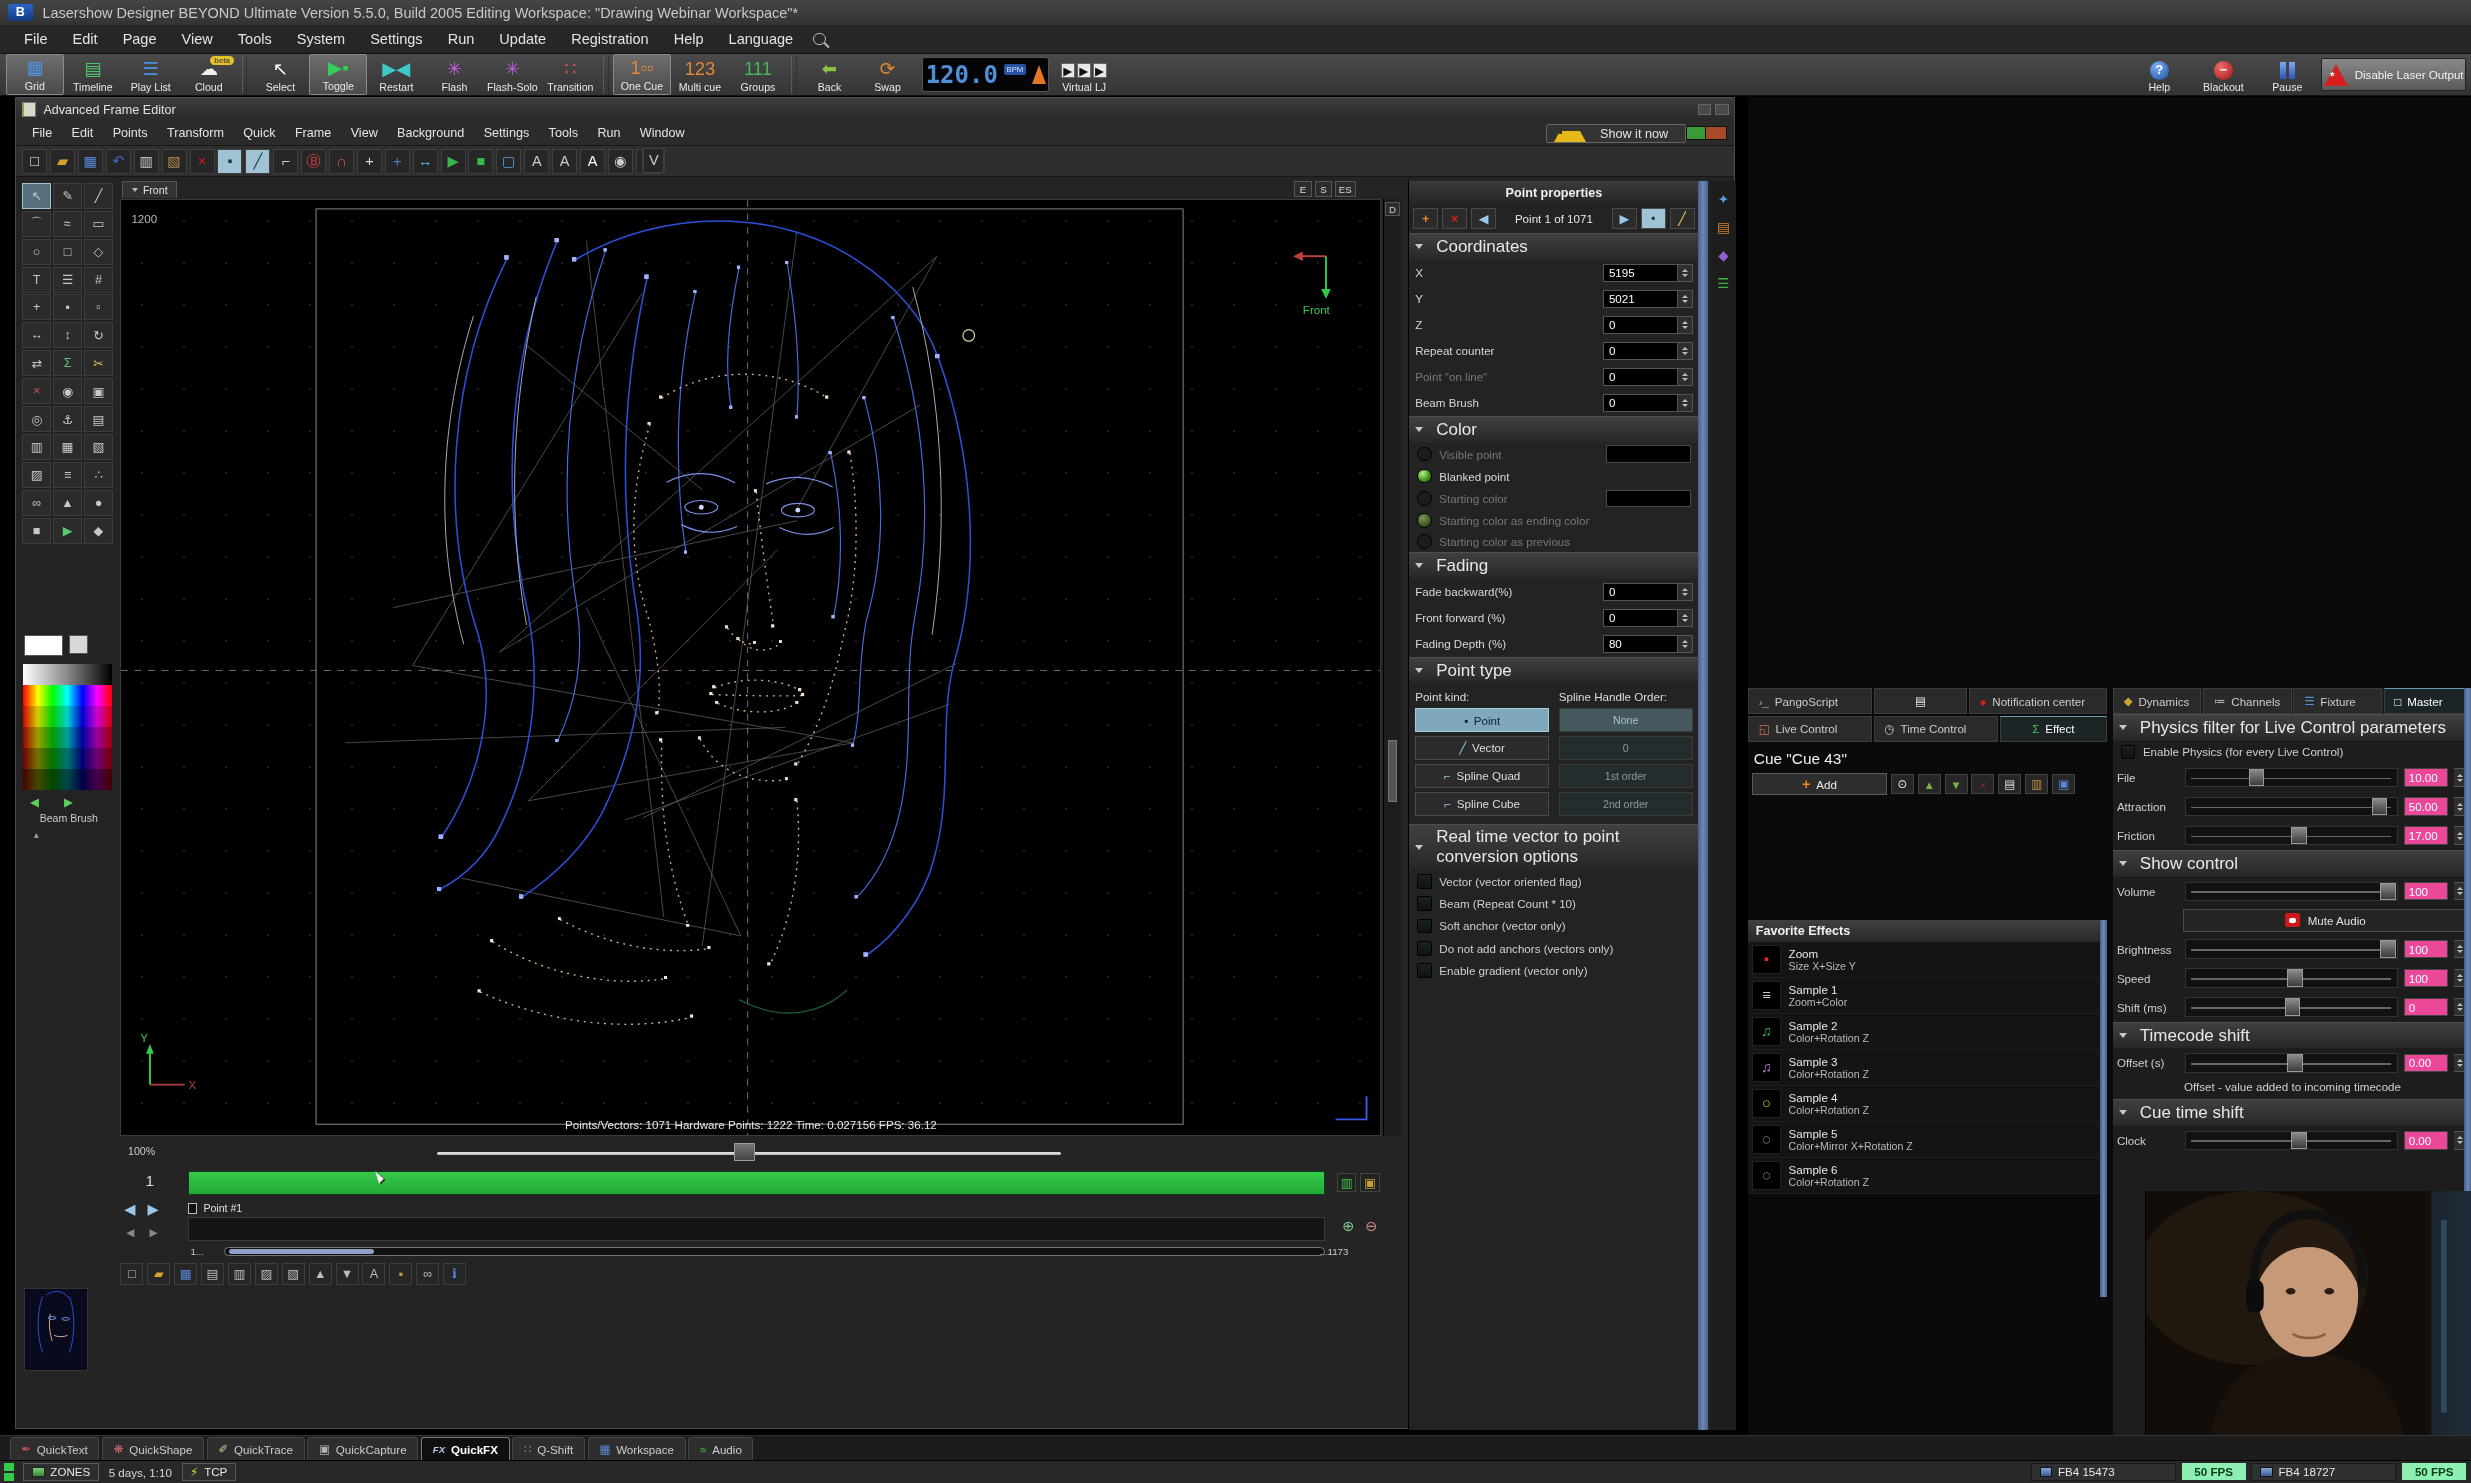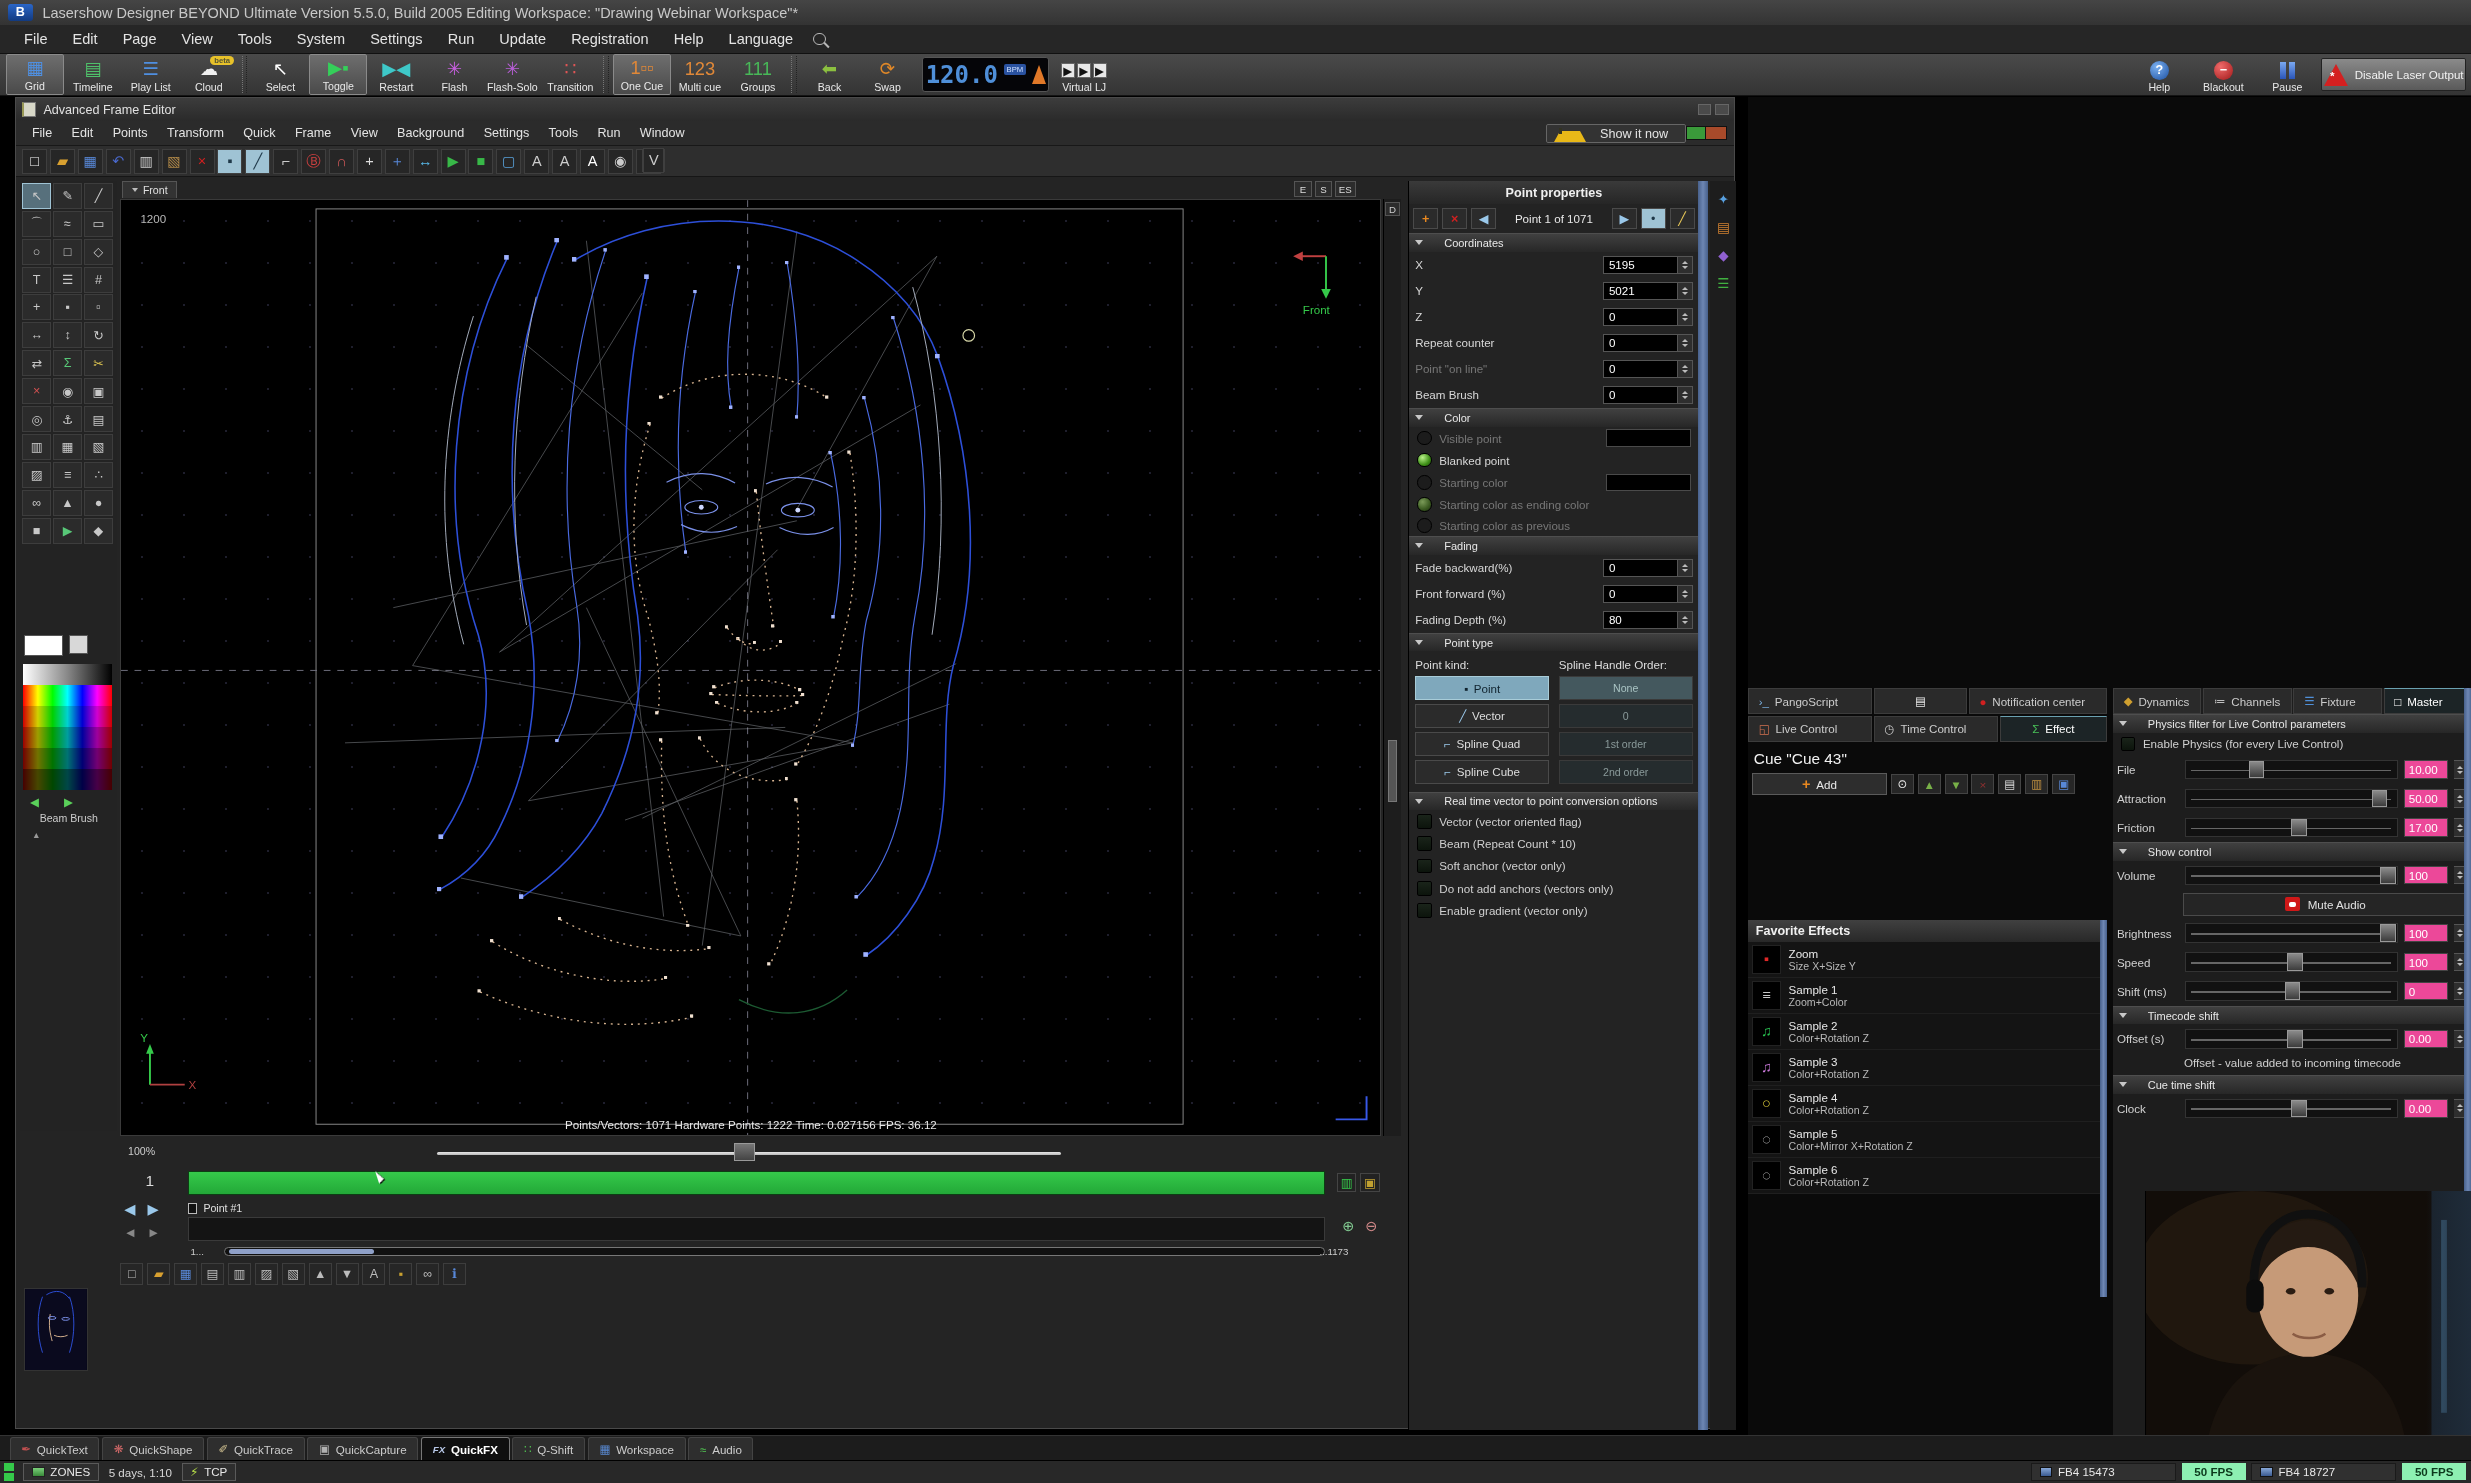"1200" #grid-label { left: 19px -> 10px }
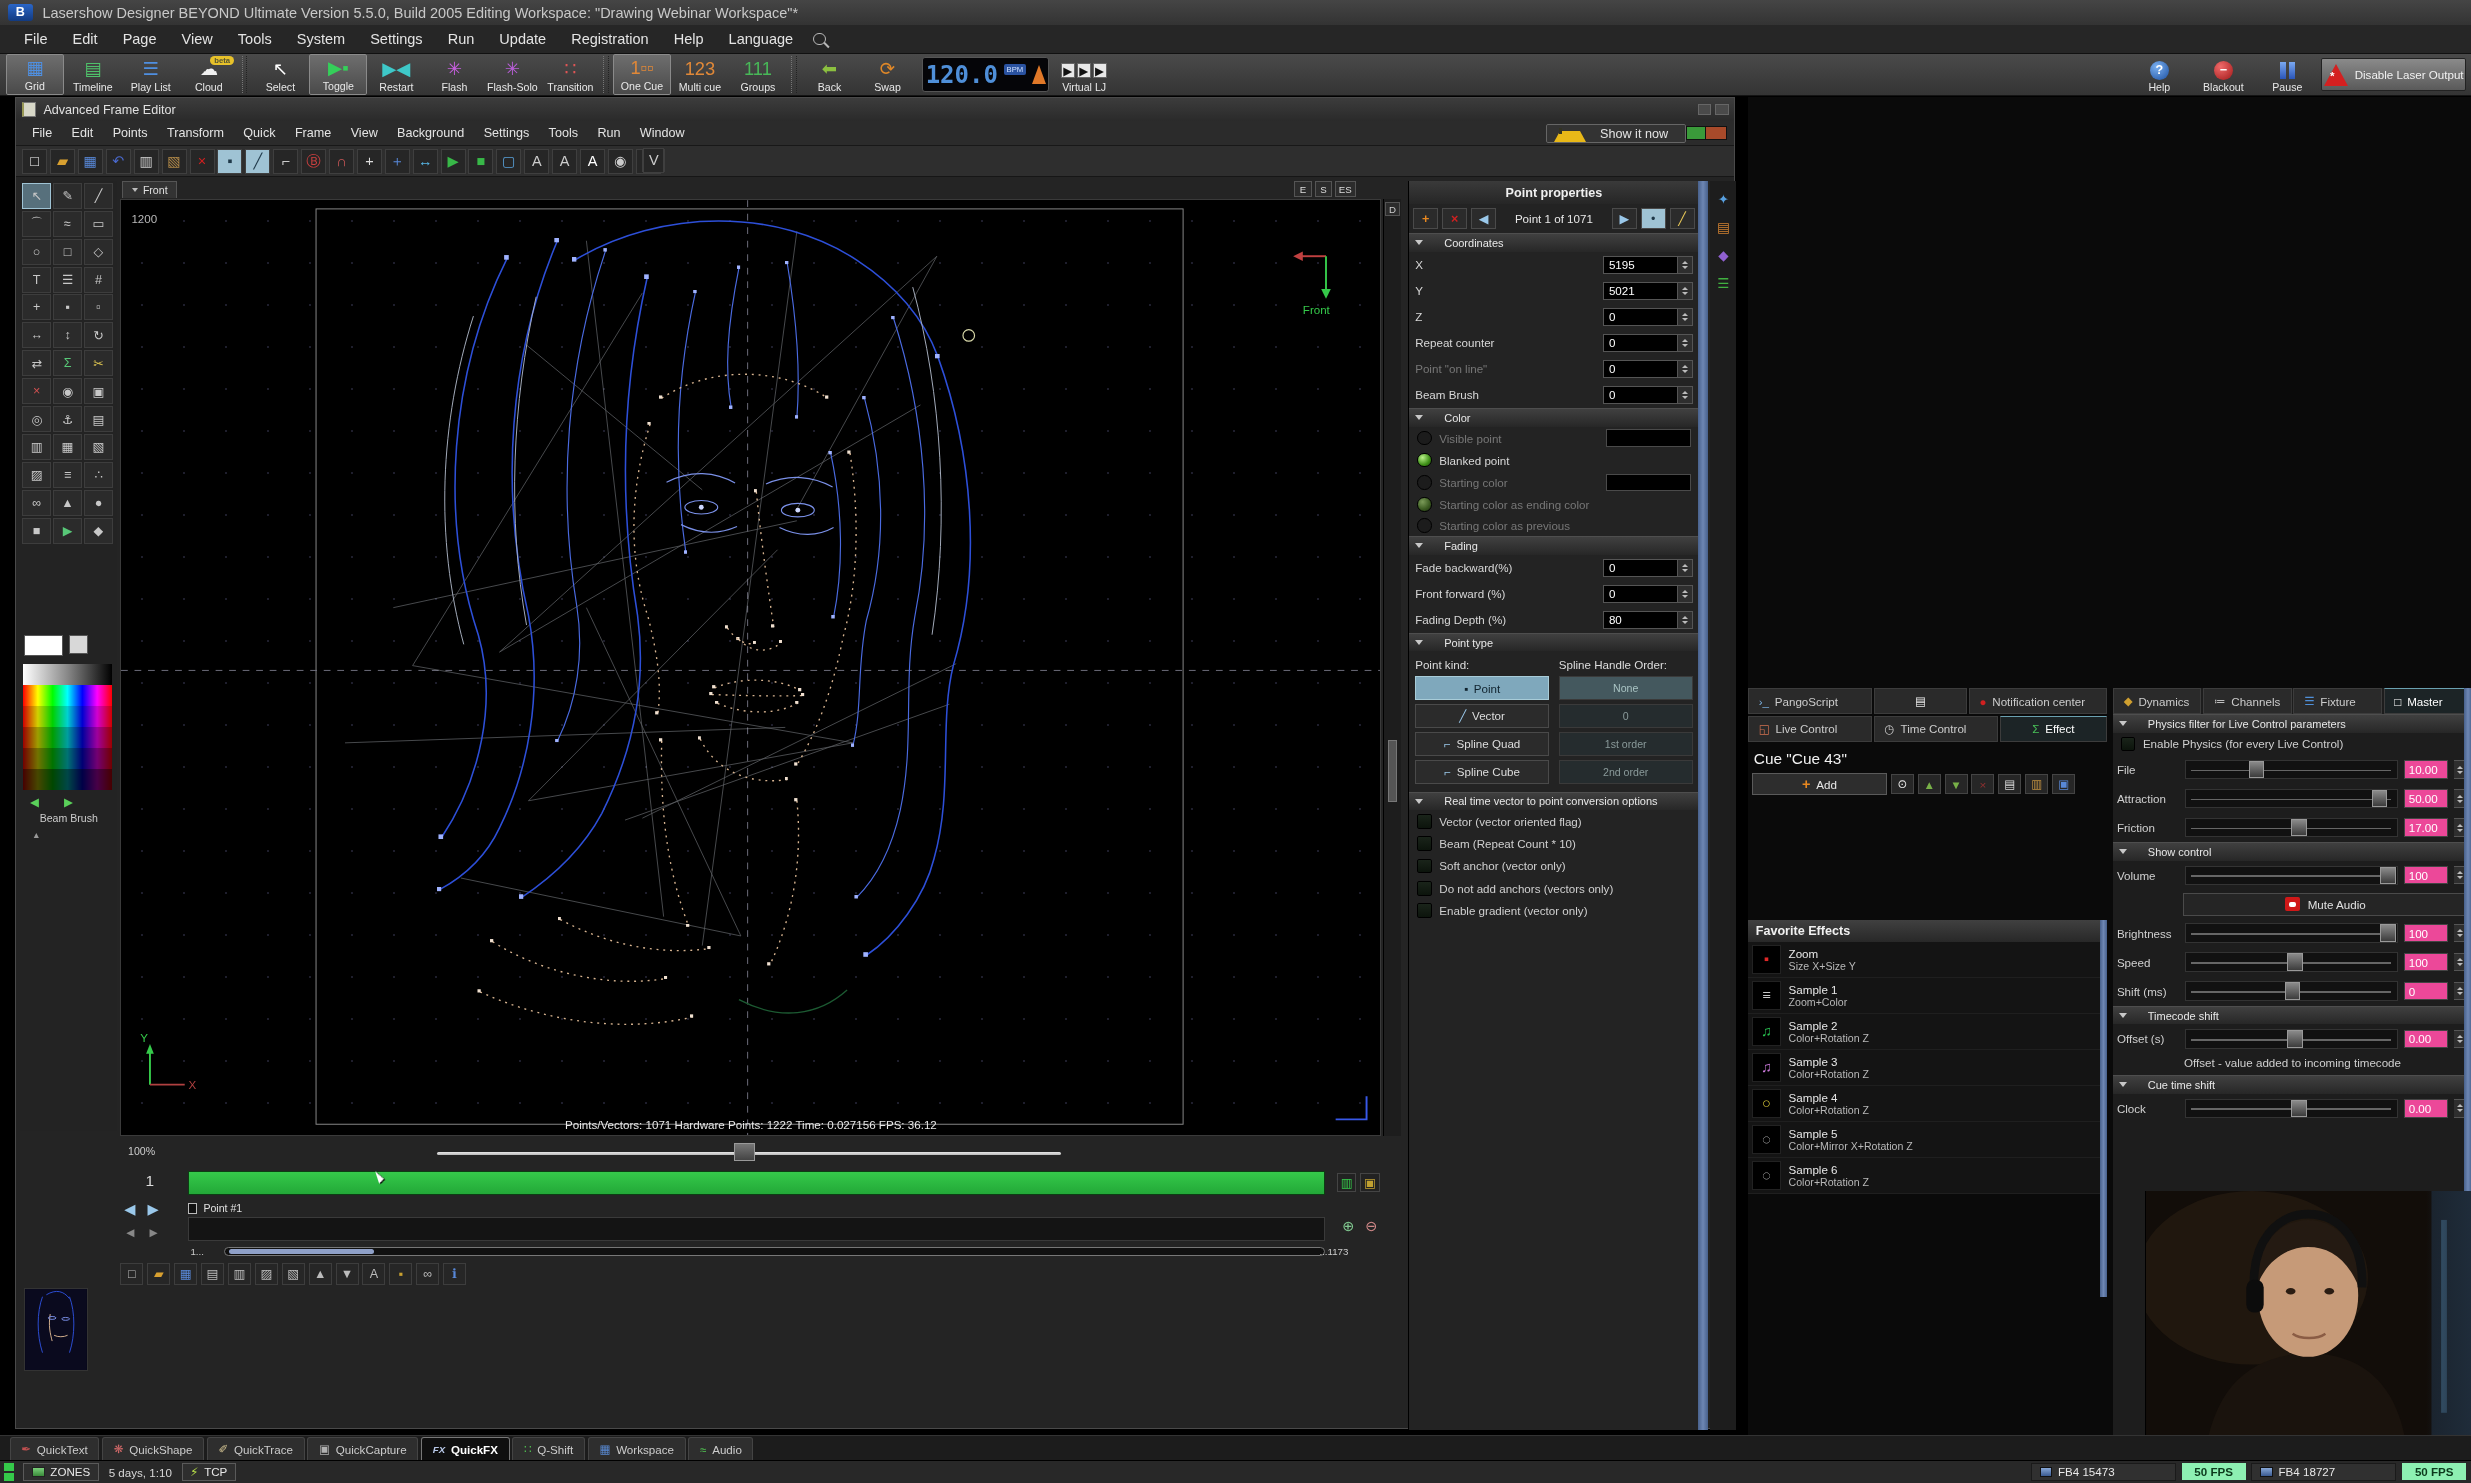"Coordinates" .sech { font-size: 11px -> 17px; gap: 21px -> 13px }
